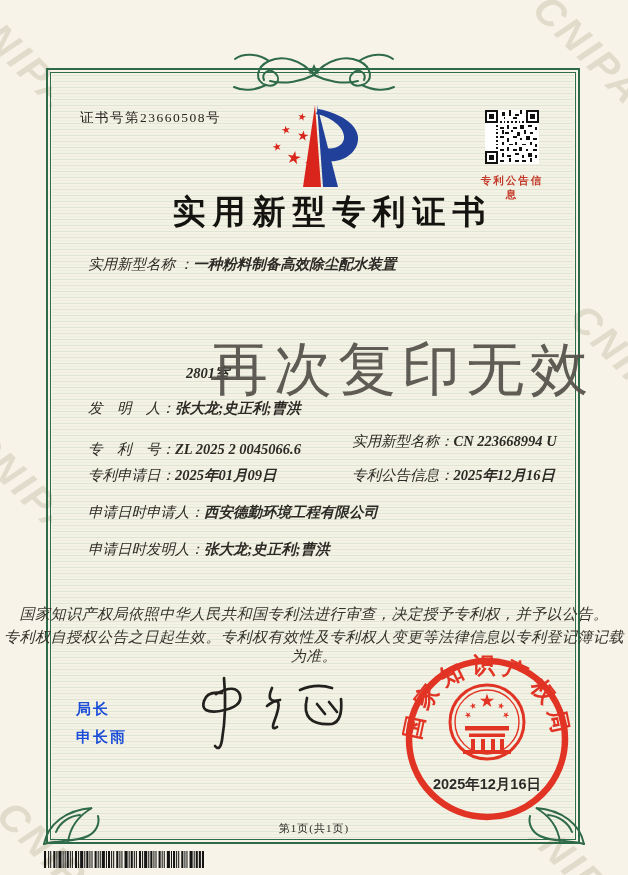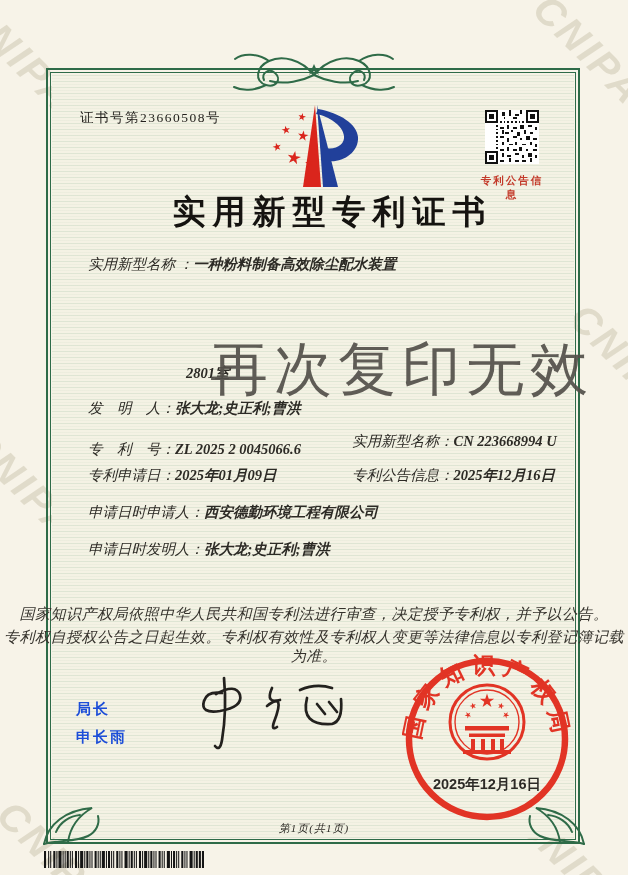"第1页(共1页)" .footer-page { font-style: italic -> none }
